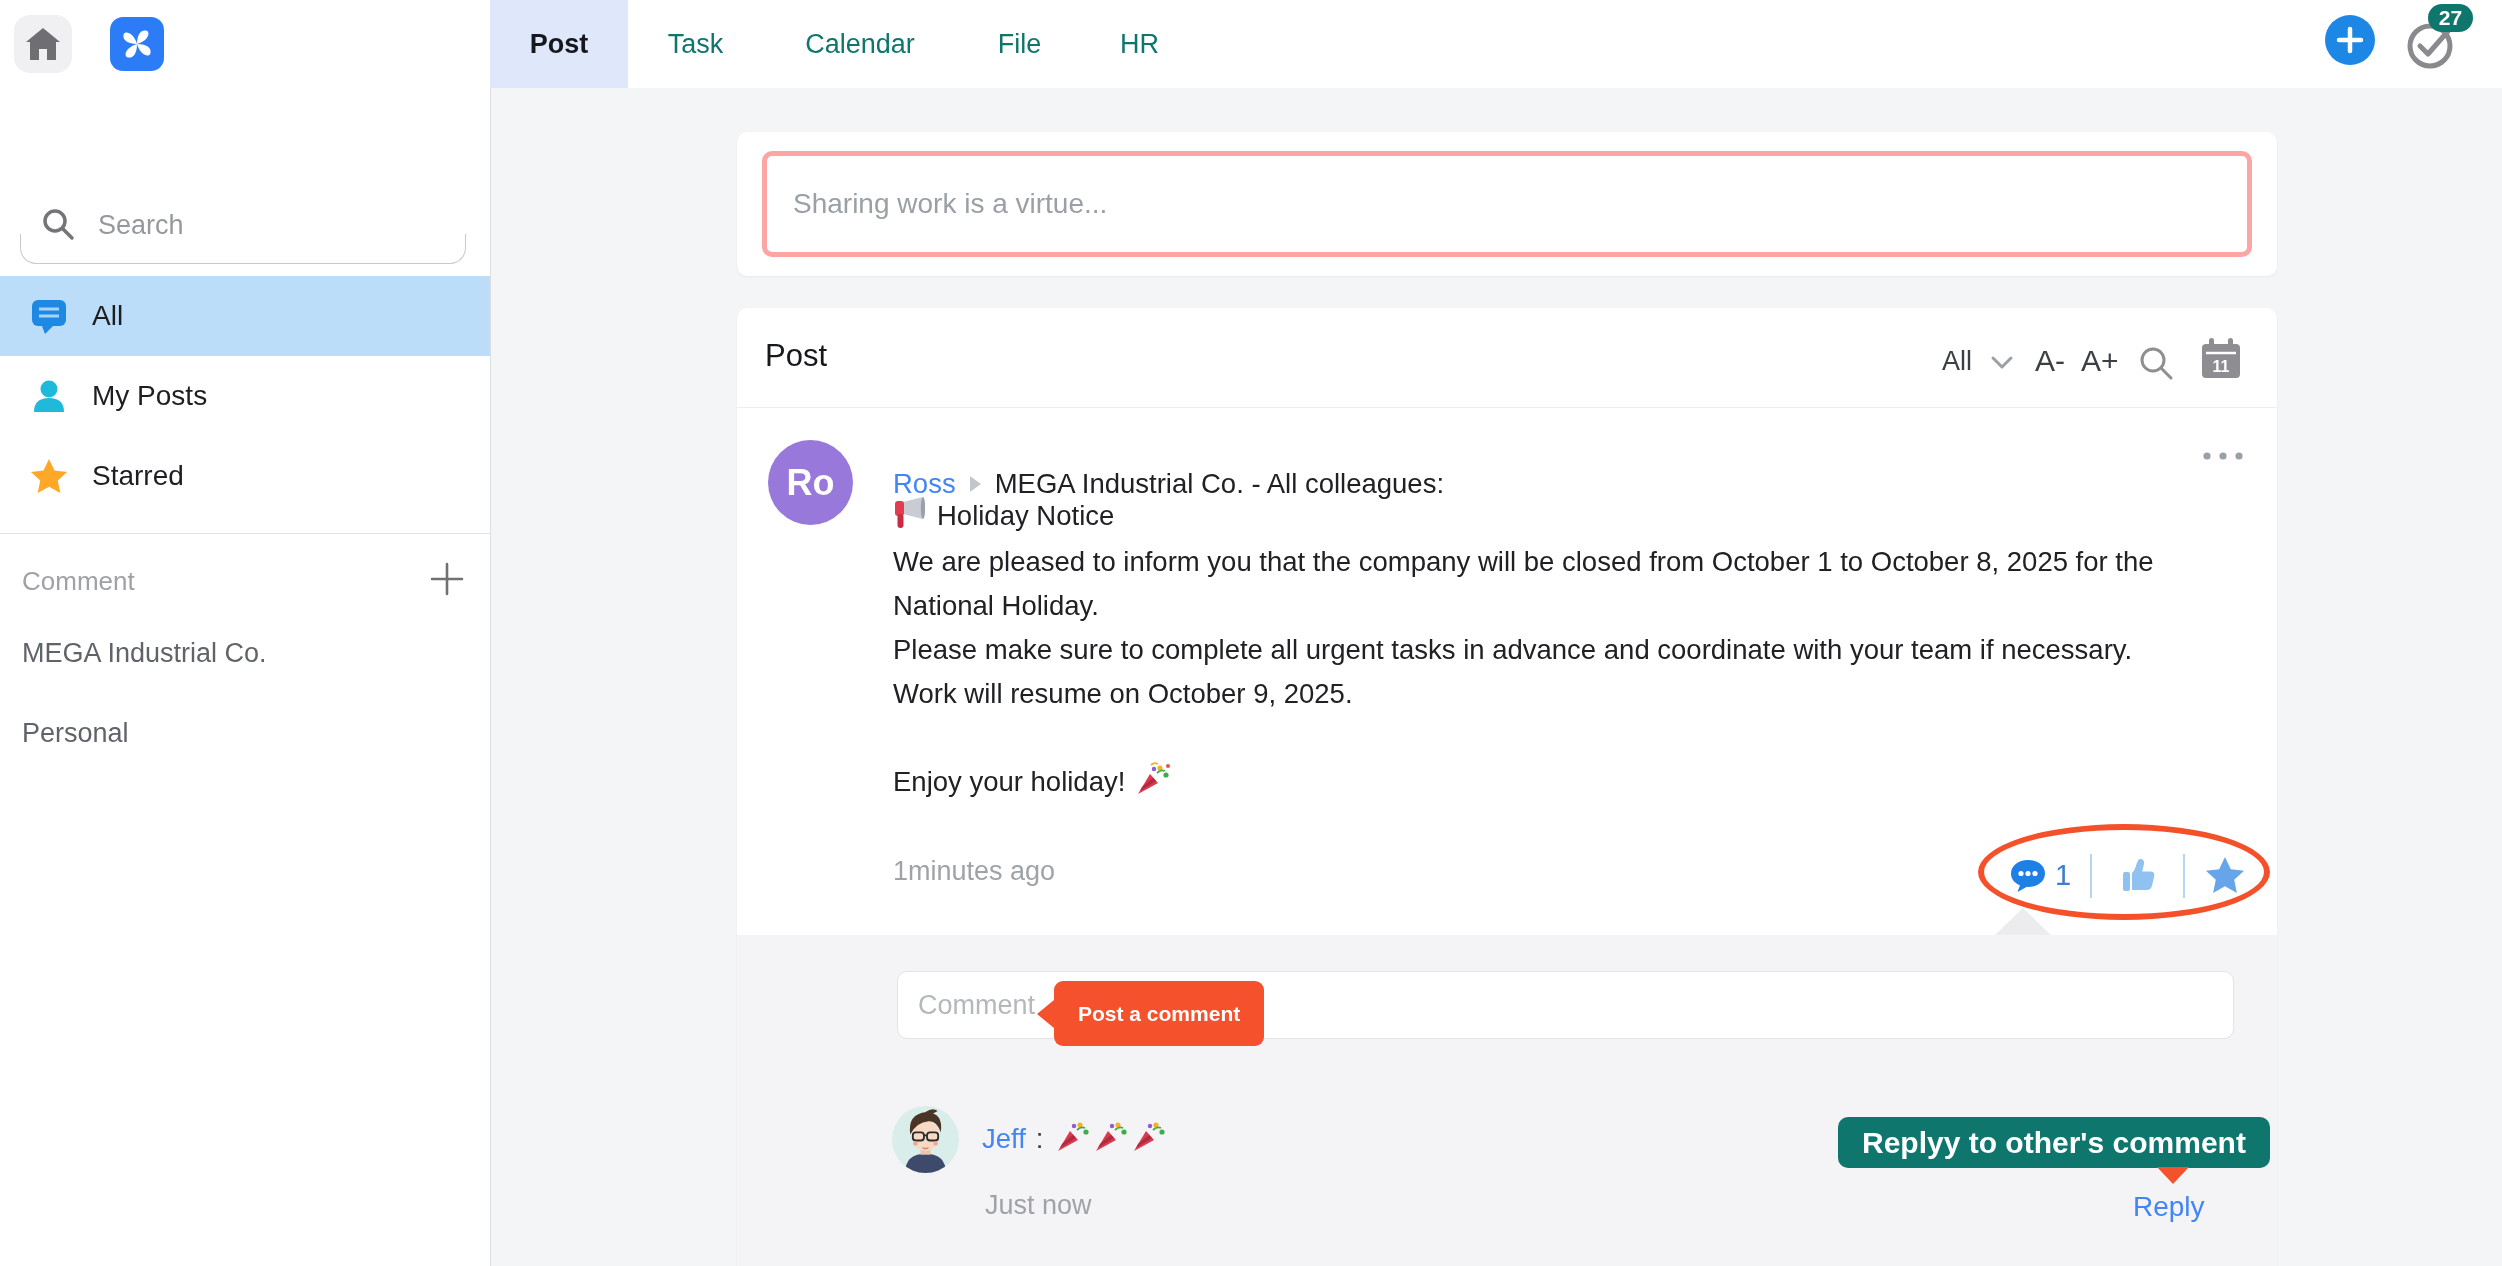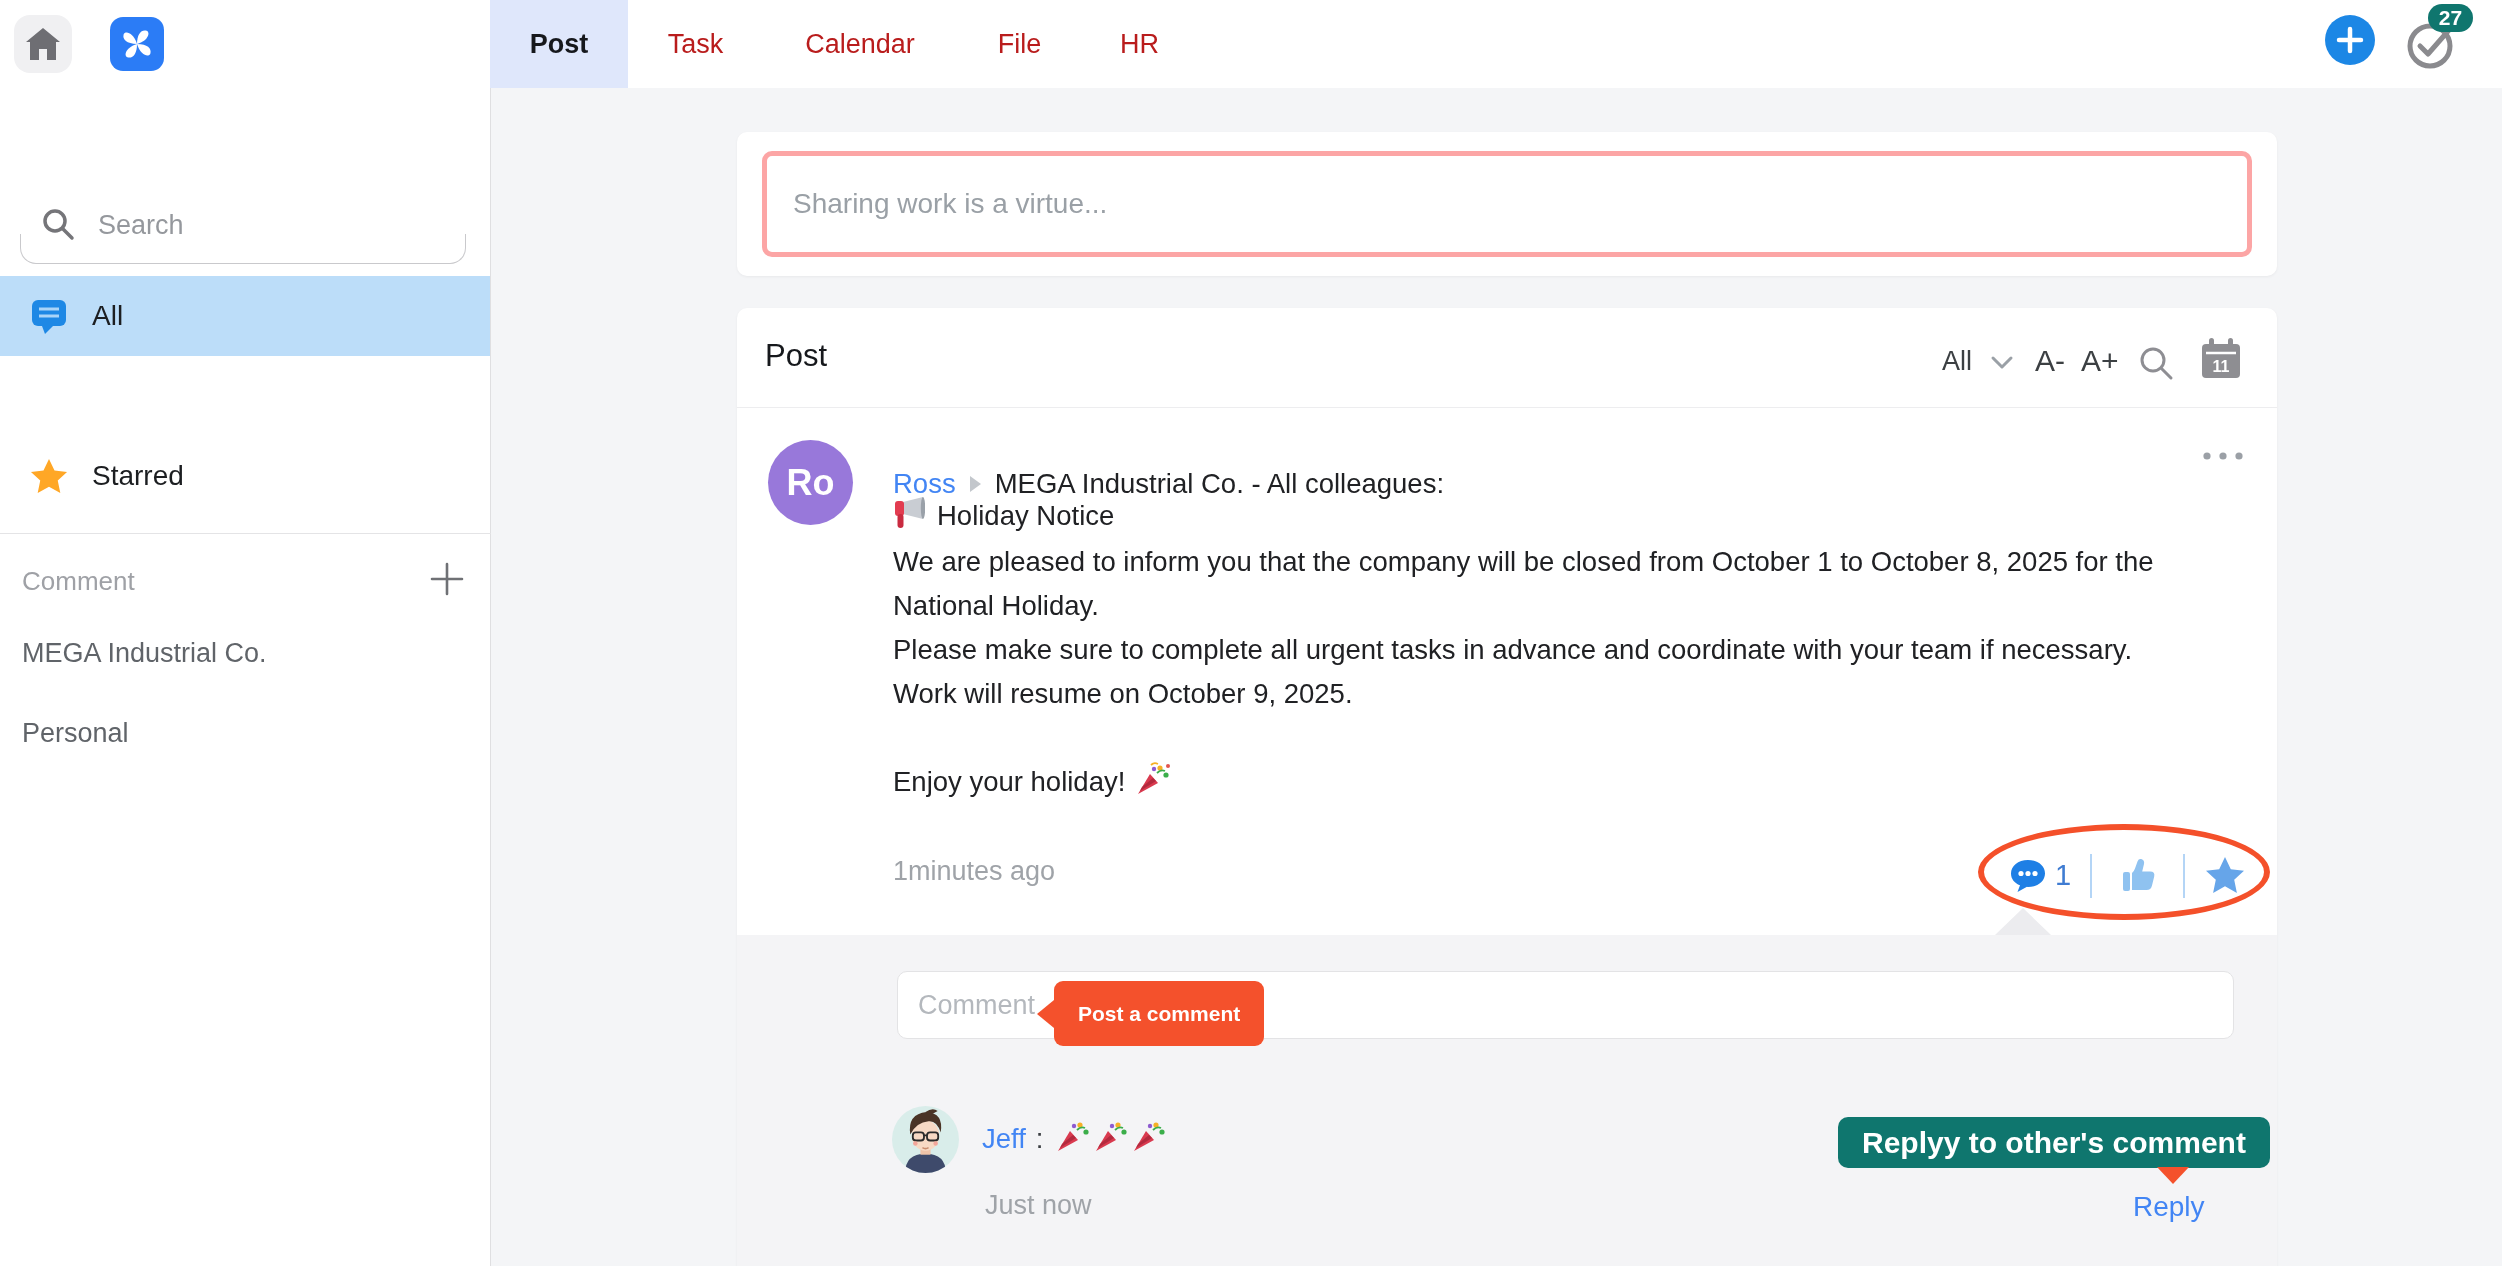"Task" .tab { color: #b91c1c -> #0f766e }
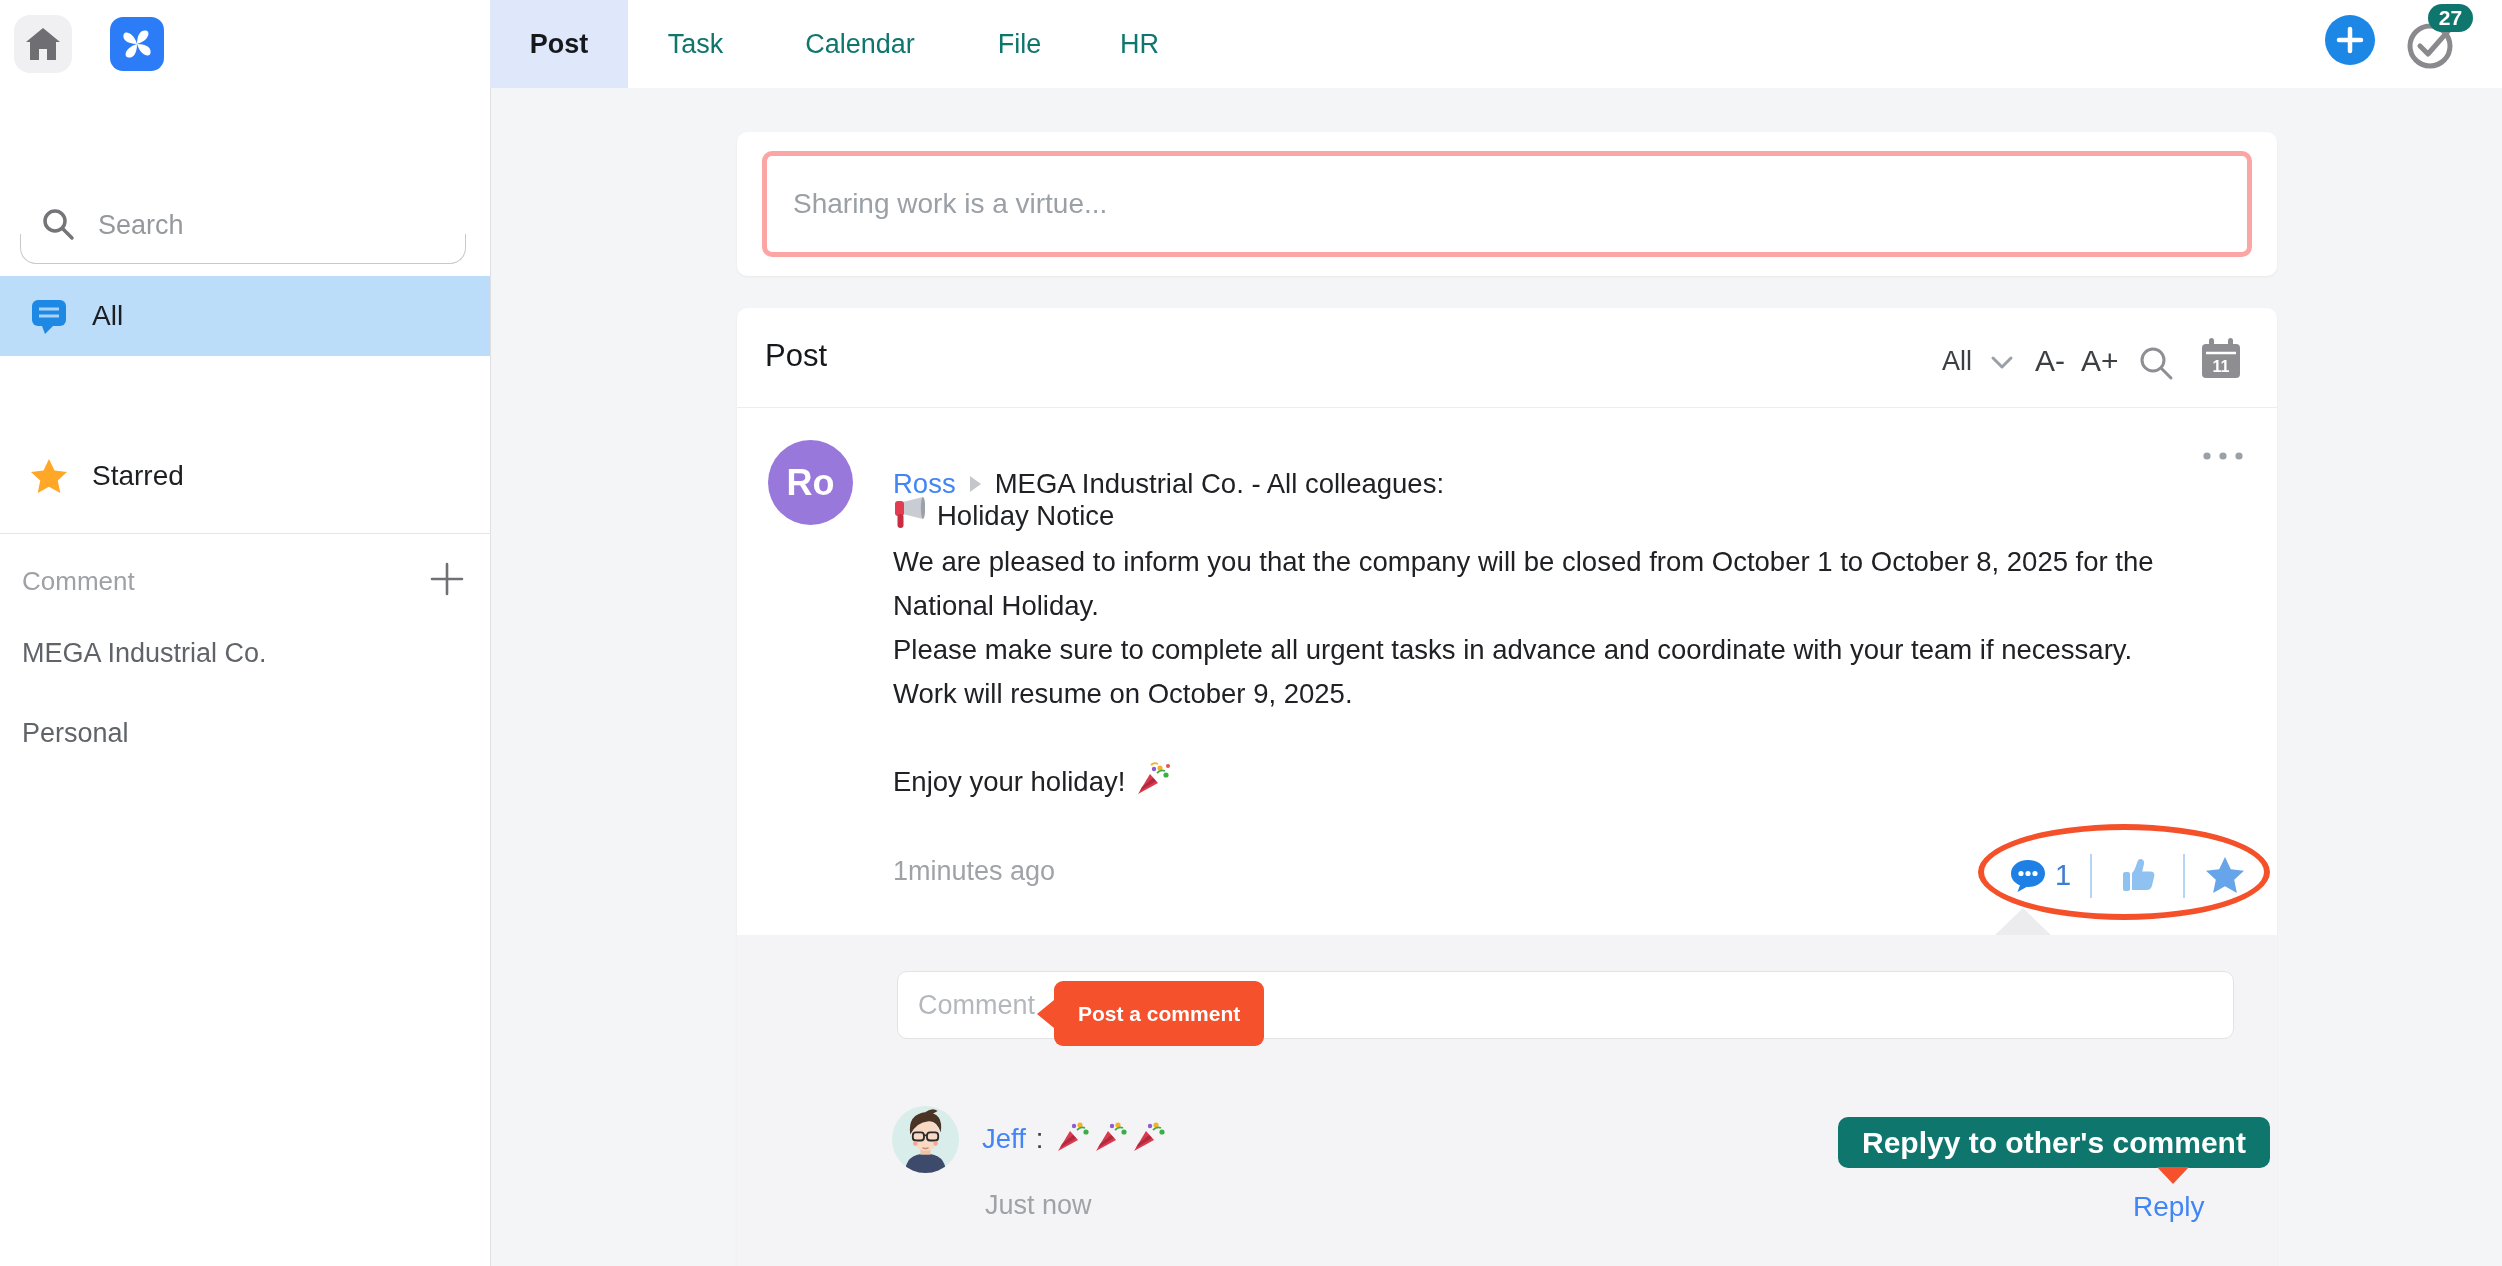"My Posts" div.nav-item { html: none -> <div> <span> <svg> <circle></circle> <path></path> </svg> </span> <span>My Posts</span> </div> }
